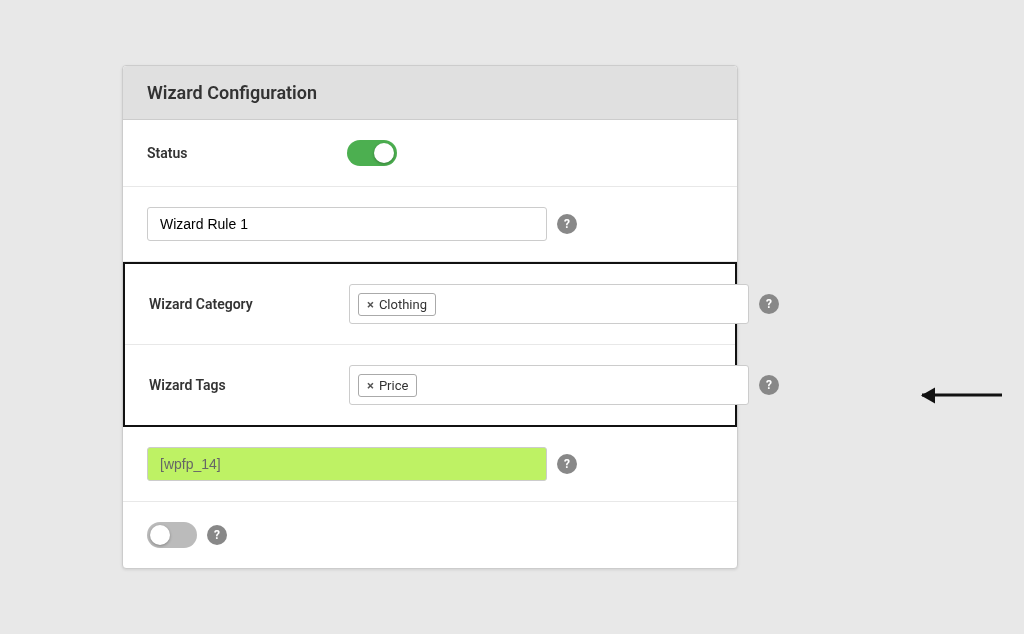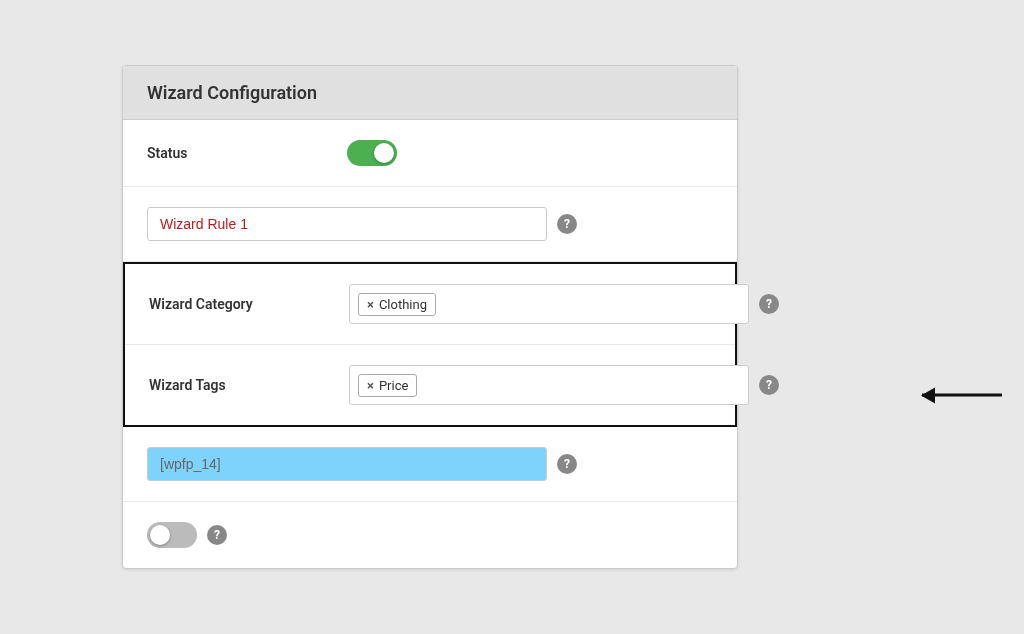"Wizard Rule 1" .text-input { color: #b91c1c -> #000000 }
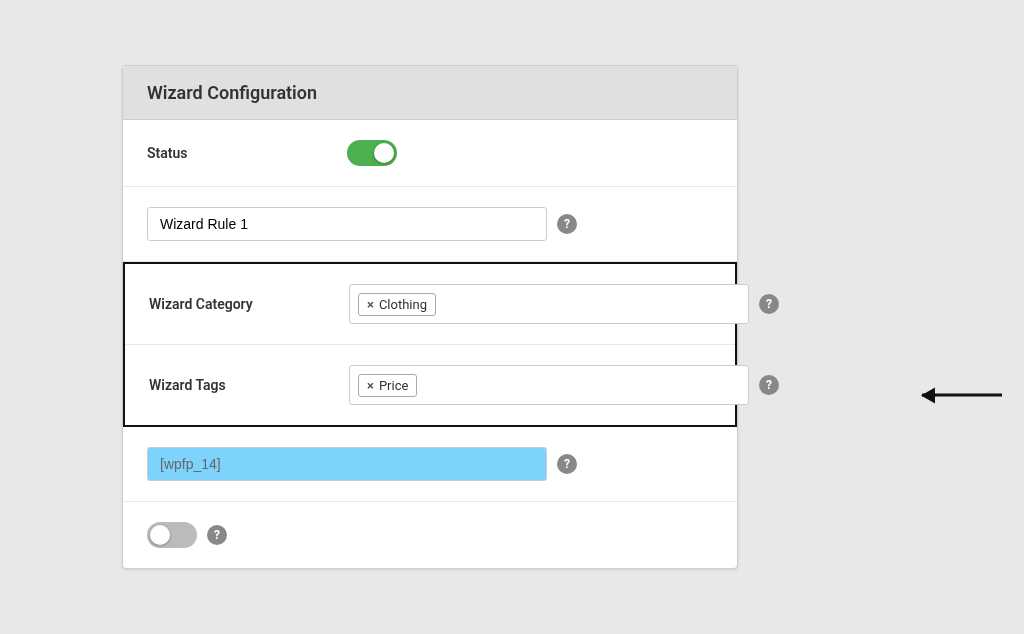"[wpfp_14]" .text-input.readonly { background: #7dd3fc -> #bef264 }
